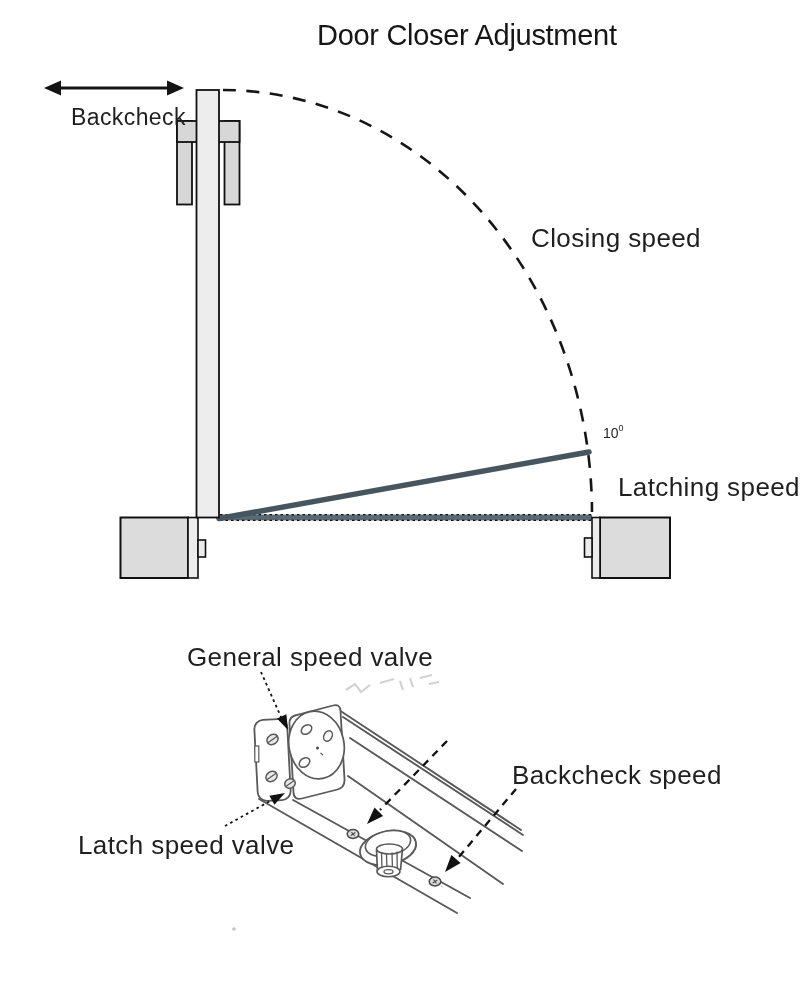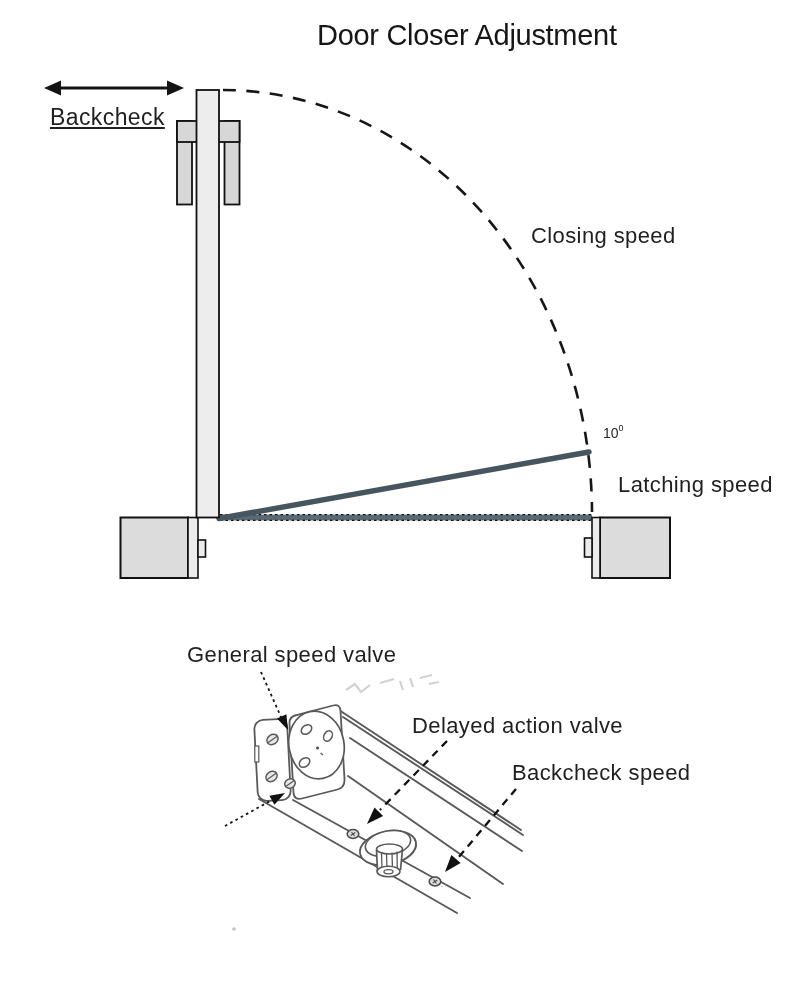"Backcheck" div.label { left: 50px -> 71px; text-decoration: underline -> none }
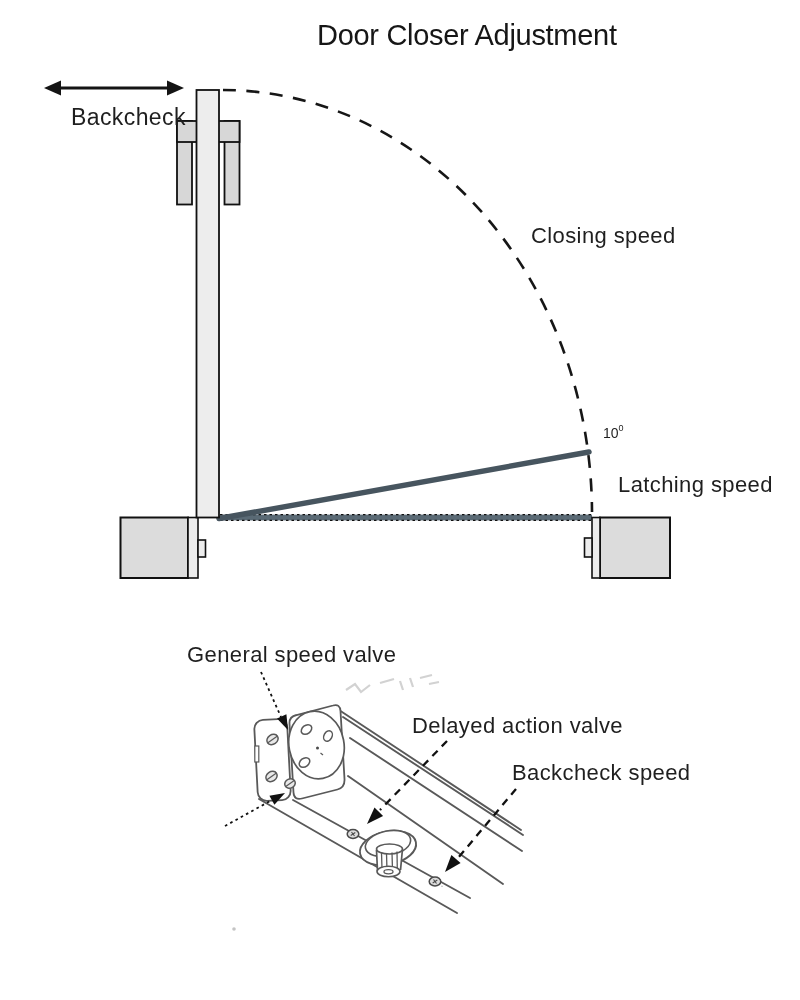"Closing speed" .label { font-size: 22px -> 26px }
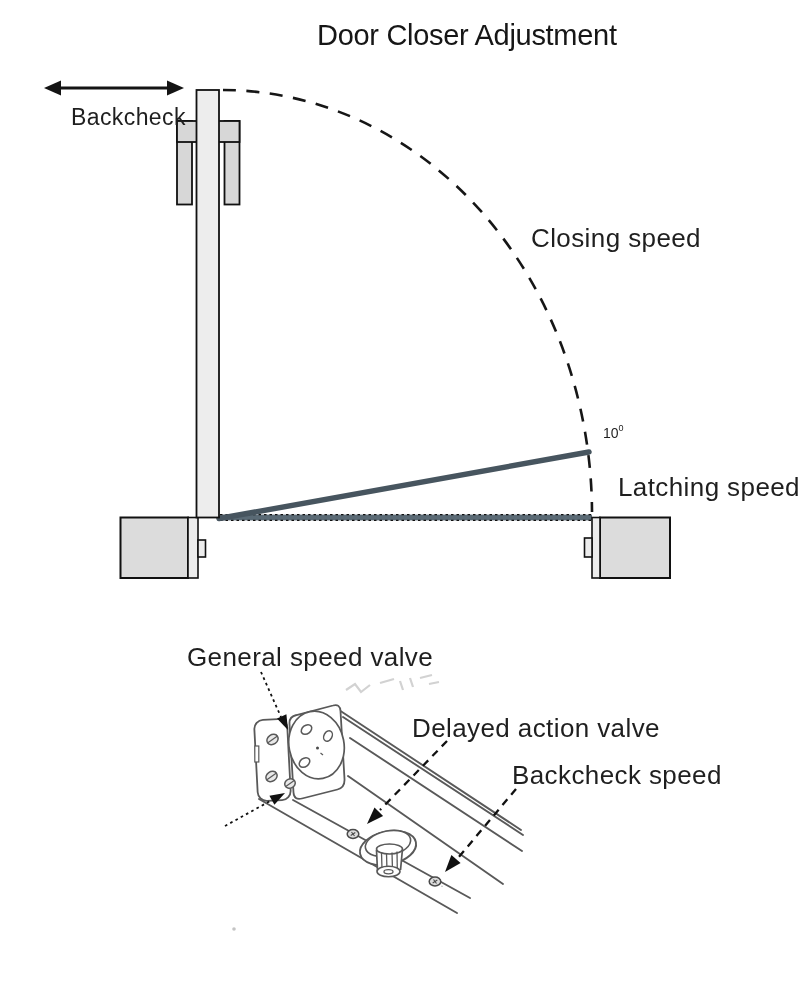"Delayed action valve" div.label { html: <div>Delayed action valve</div> -> none }
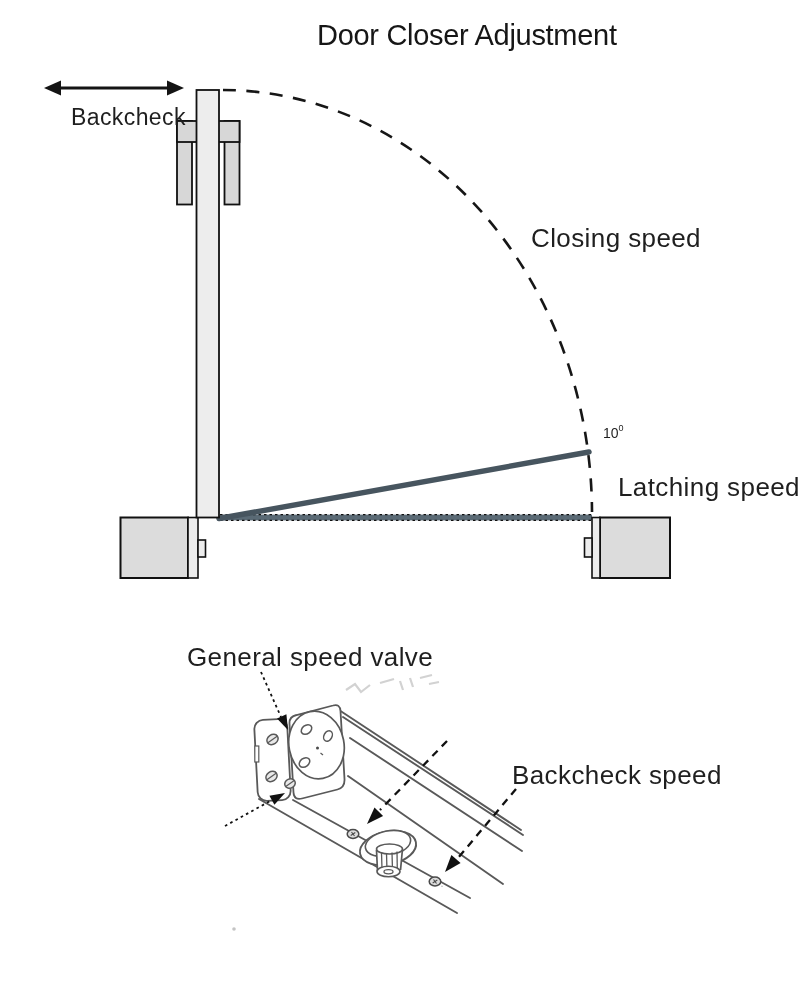"Latch speed valve" div.label { html: none -> <div>Latch speed valve</div> }
